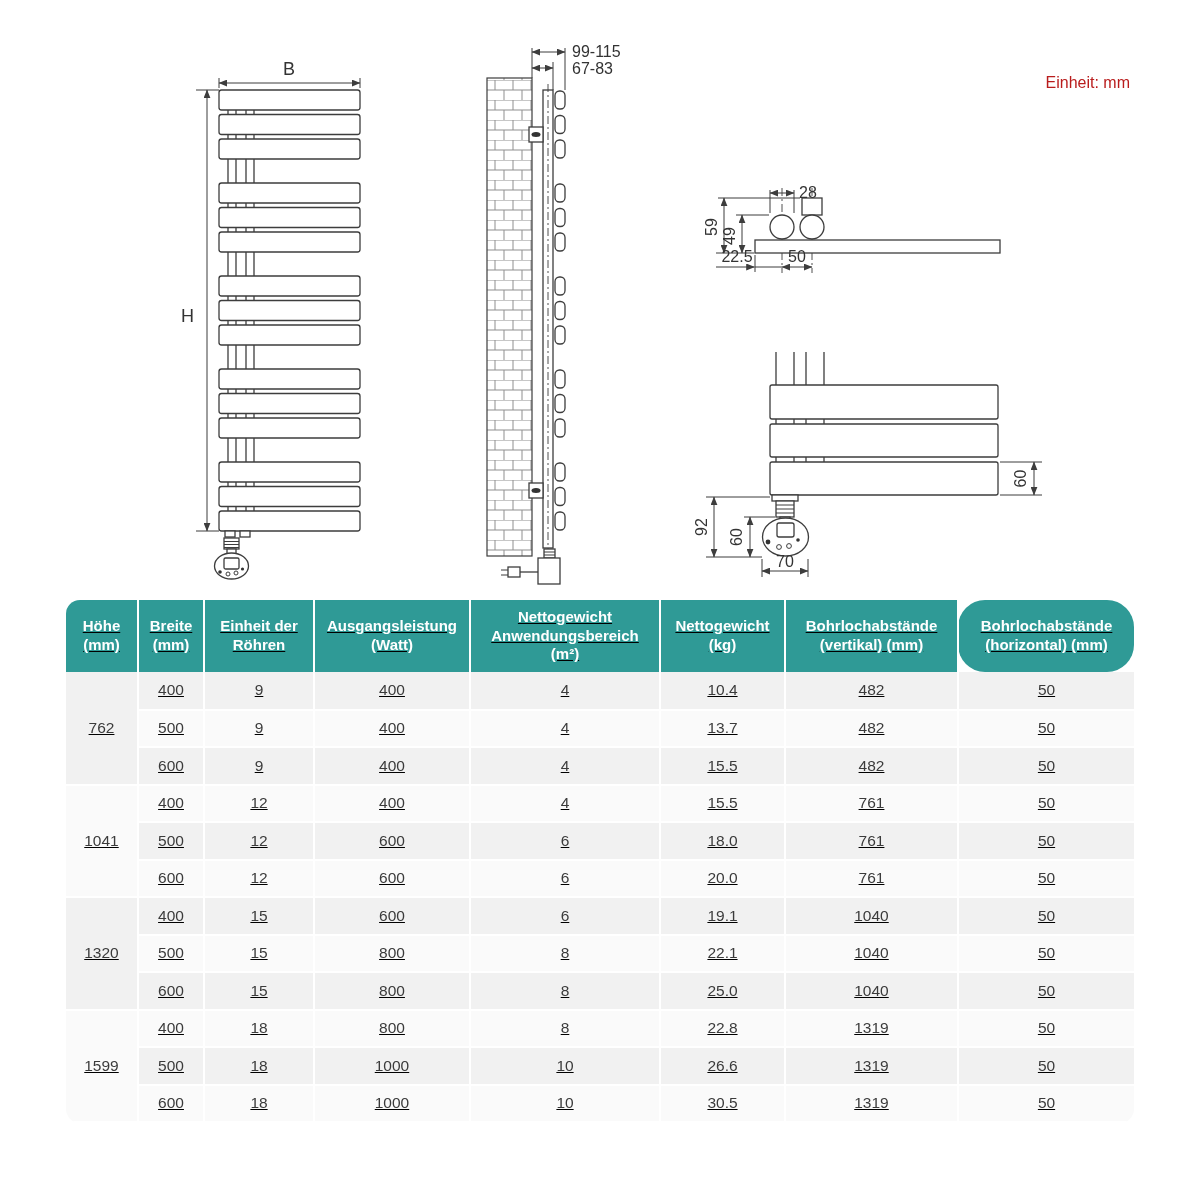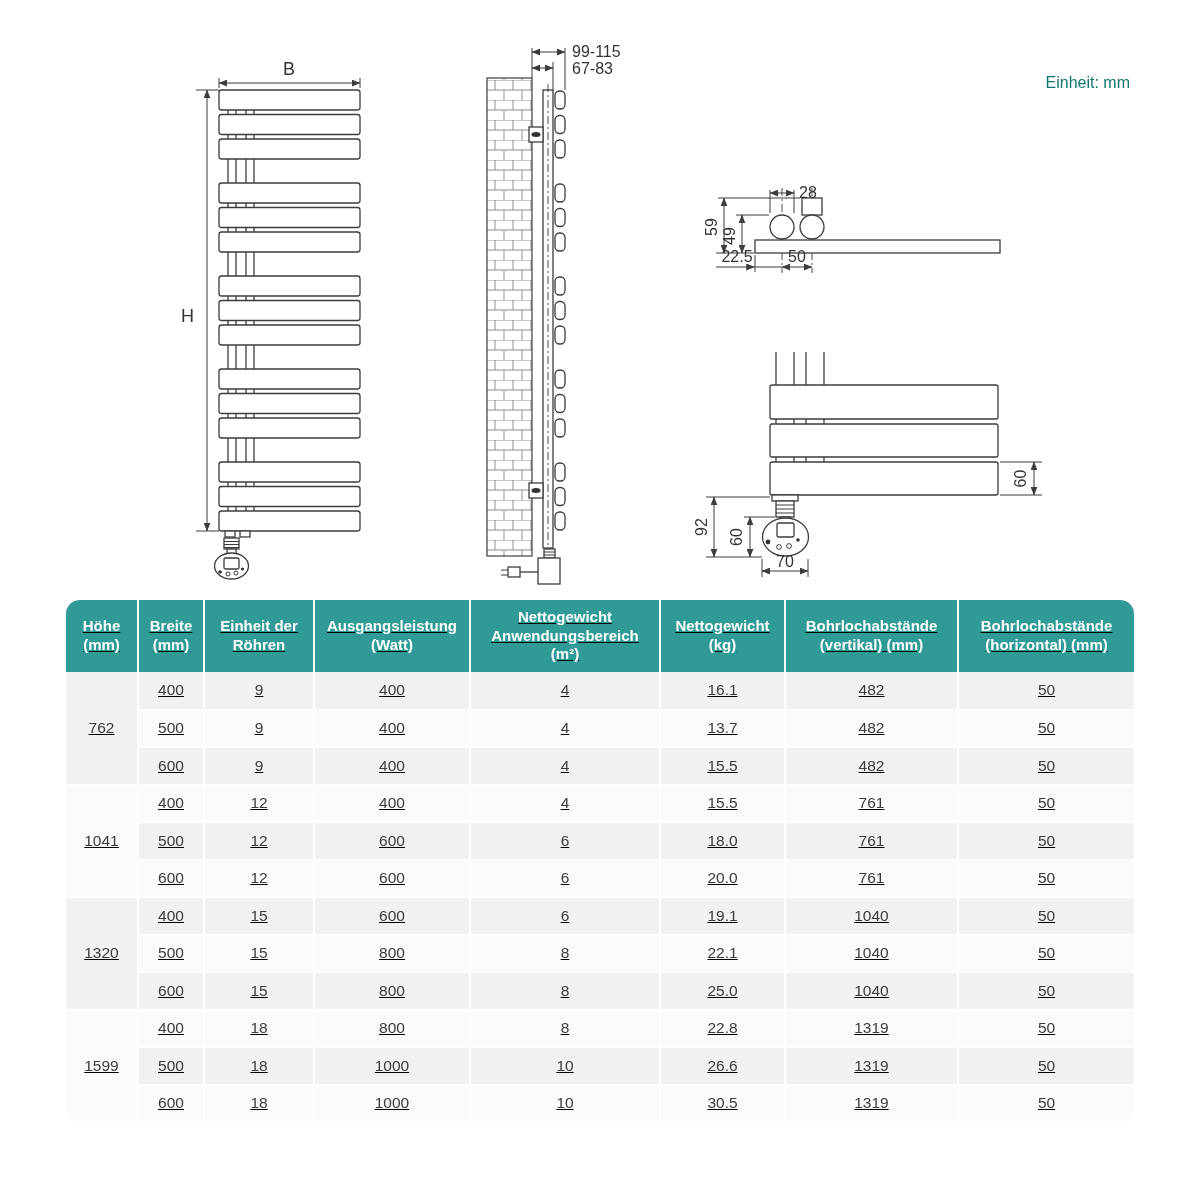"Einheit: mm" .unit-note { color: #0f766e -> #b91c1c }
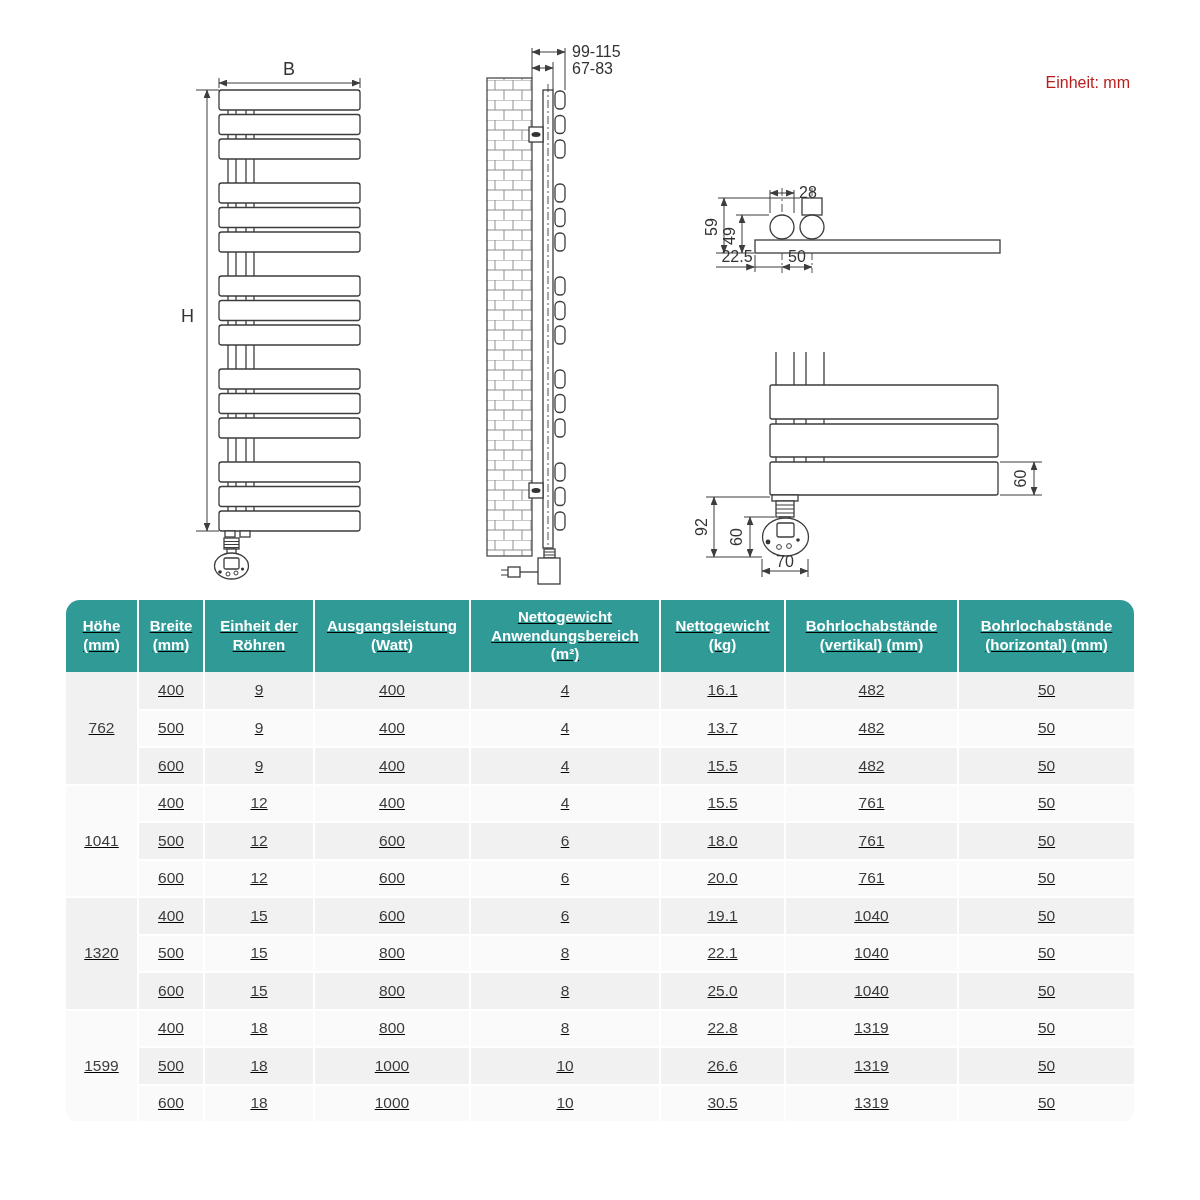"Bohrlochabstände (horizontal) (mm)" table.spec th:last-child { border-radius: none -> 27px }
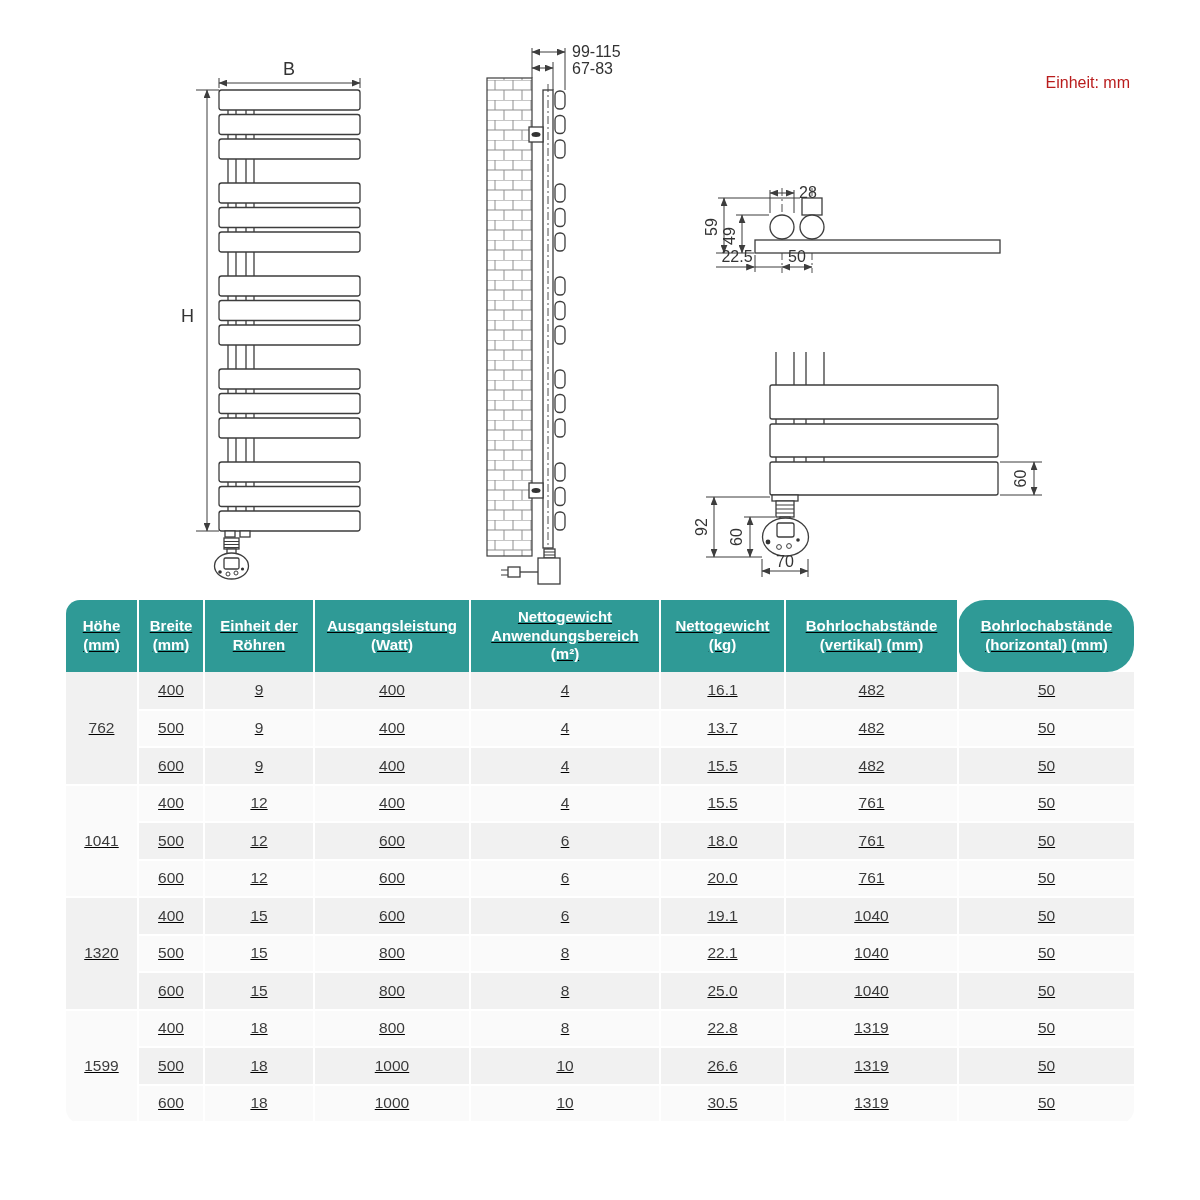"16.1" td { text: 16.1 -> 10.4 }
